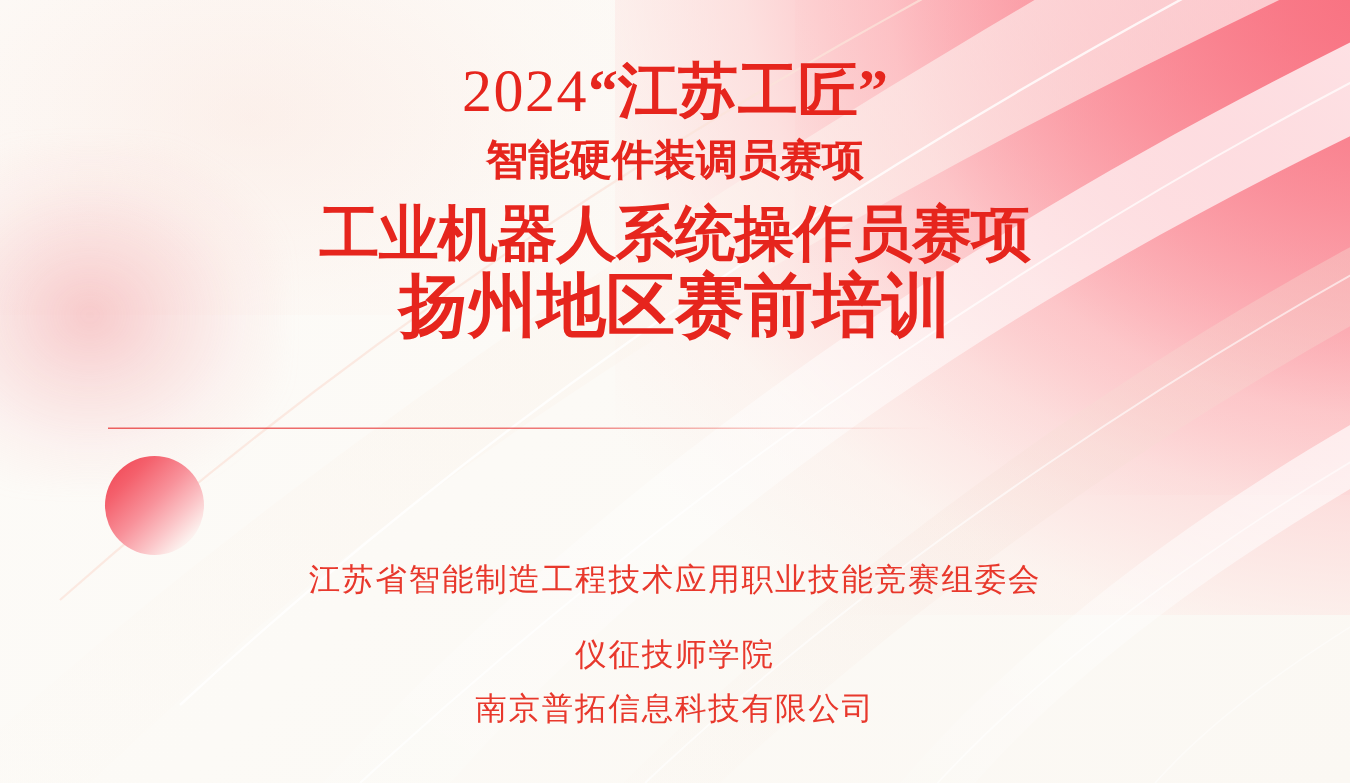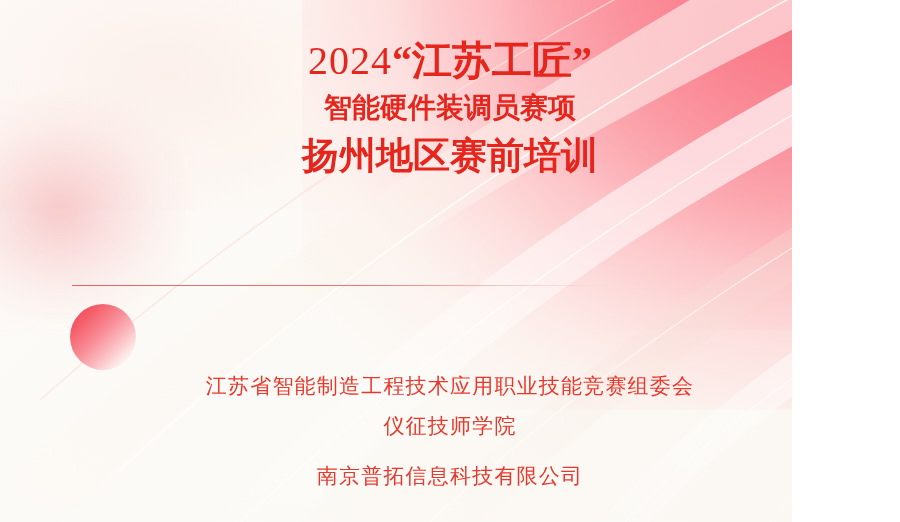"2024“江苏工匠”" #poster { width: 792px -> 900px }
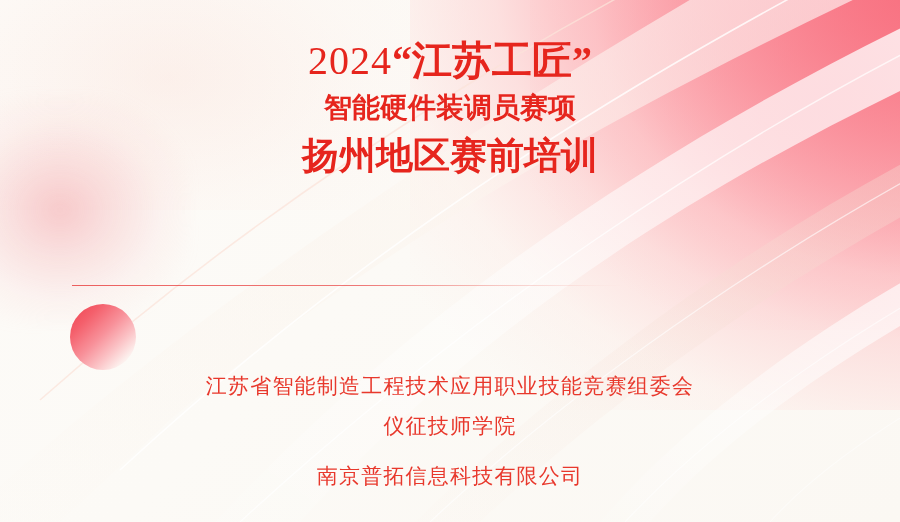"工业机器人系统操作员赛项" span.title-line { html: none -> <span>工业机器人系统操作员赛项</span> }
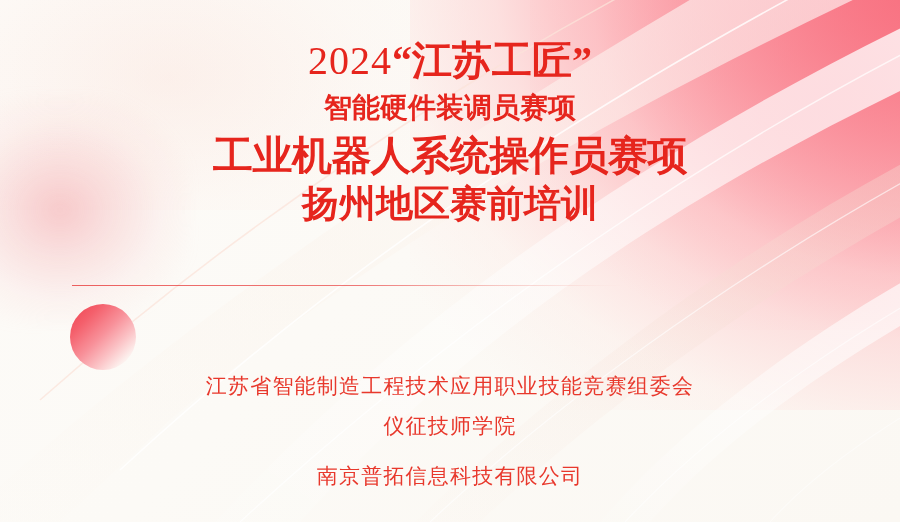"扬州地区赛前培训" .title-line.l5 { font-size: 37px -> 46px }
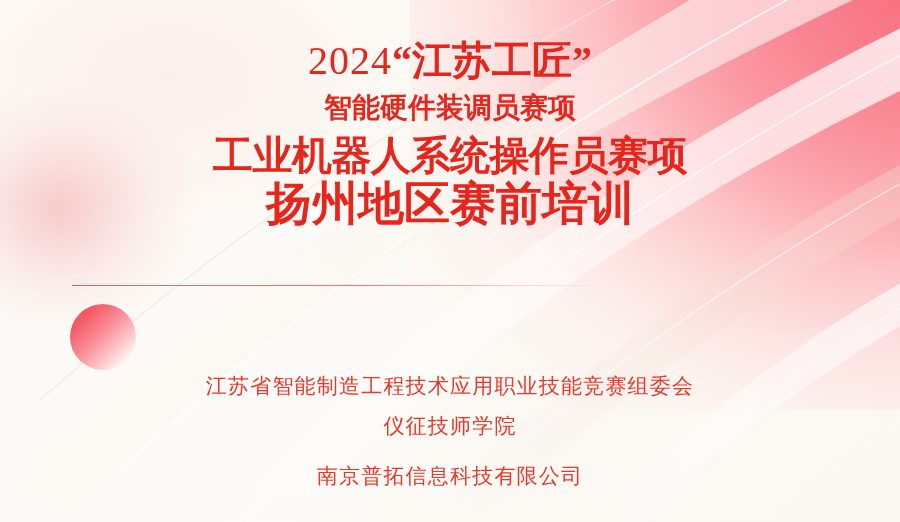"江苏省智能制造工程技术应用职业技能竞赛组委会" .footer-line.f1 { margin-bottom: 12px -> 22px }
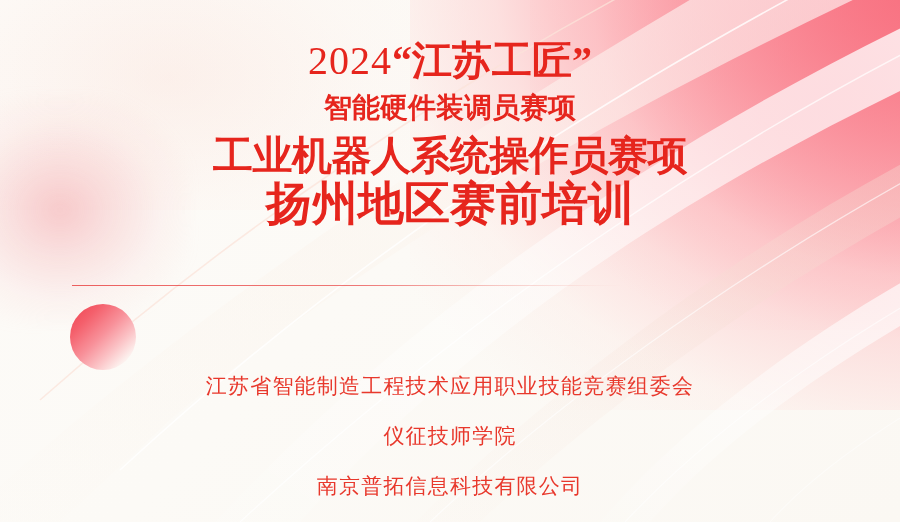"仪征技师学院" .footer-line.f2 { margin-bottom: 22px -> 8px }
